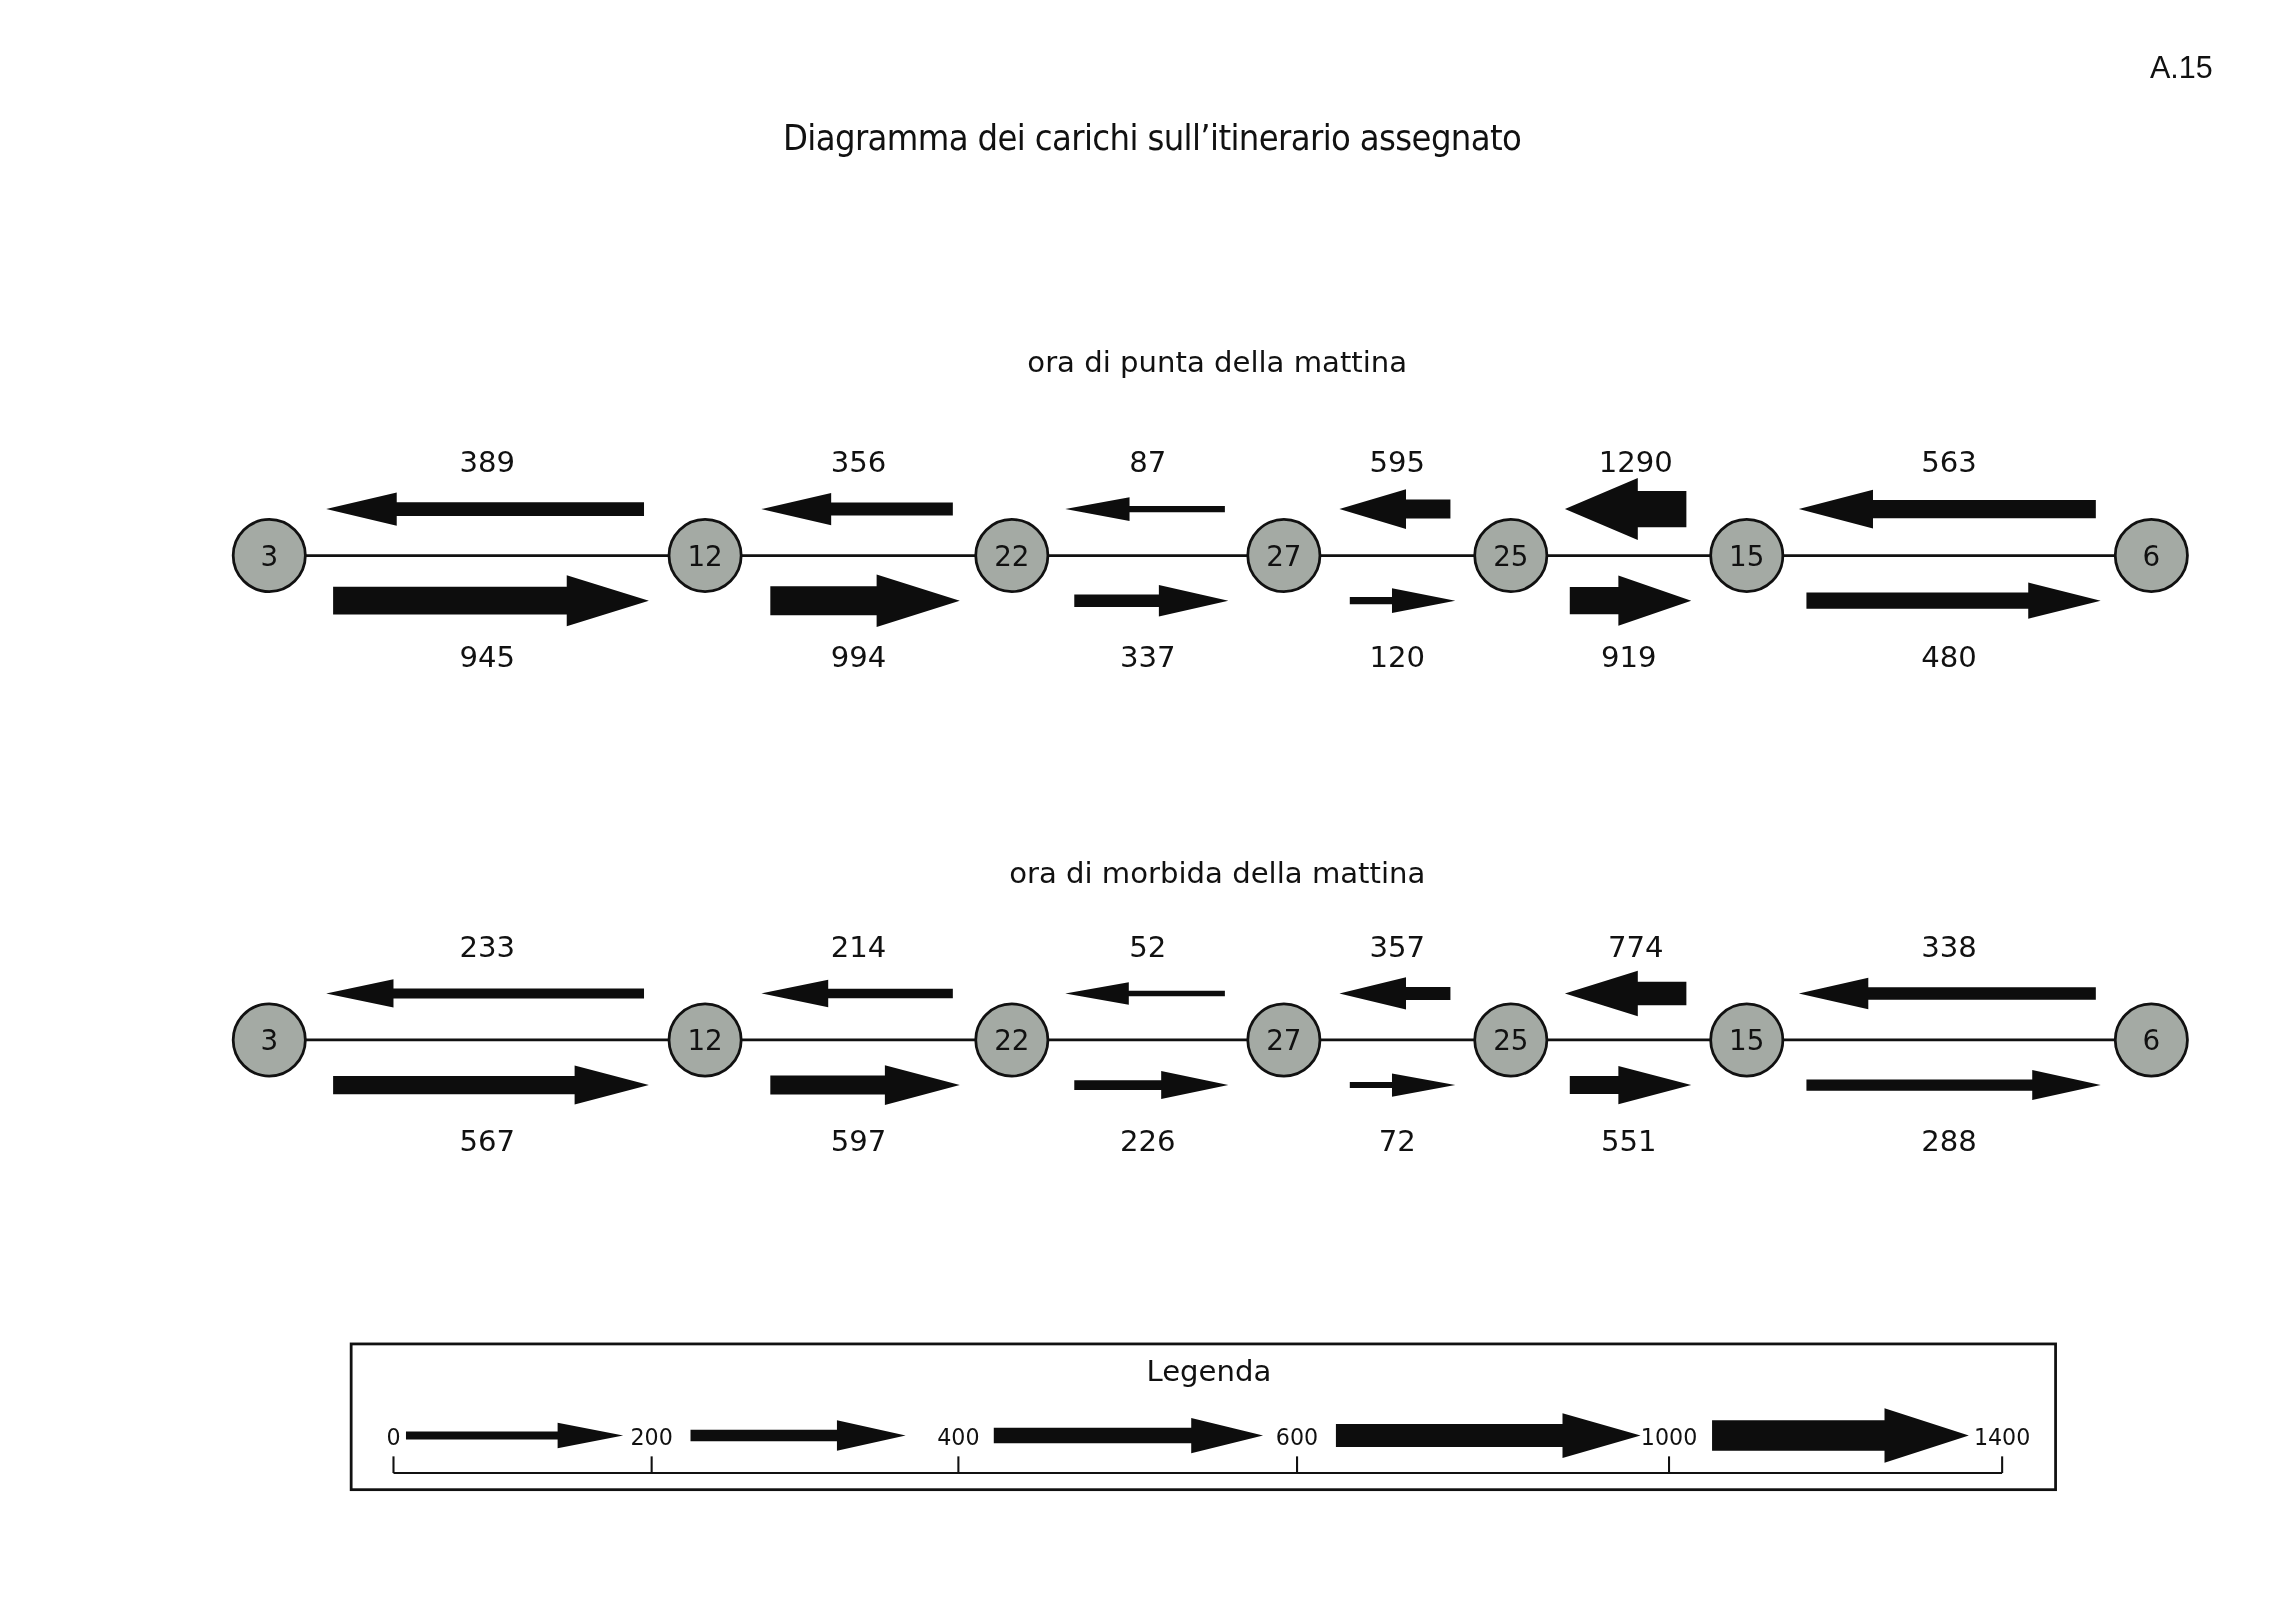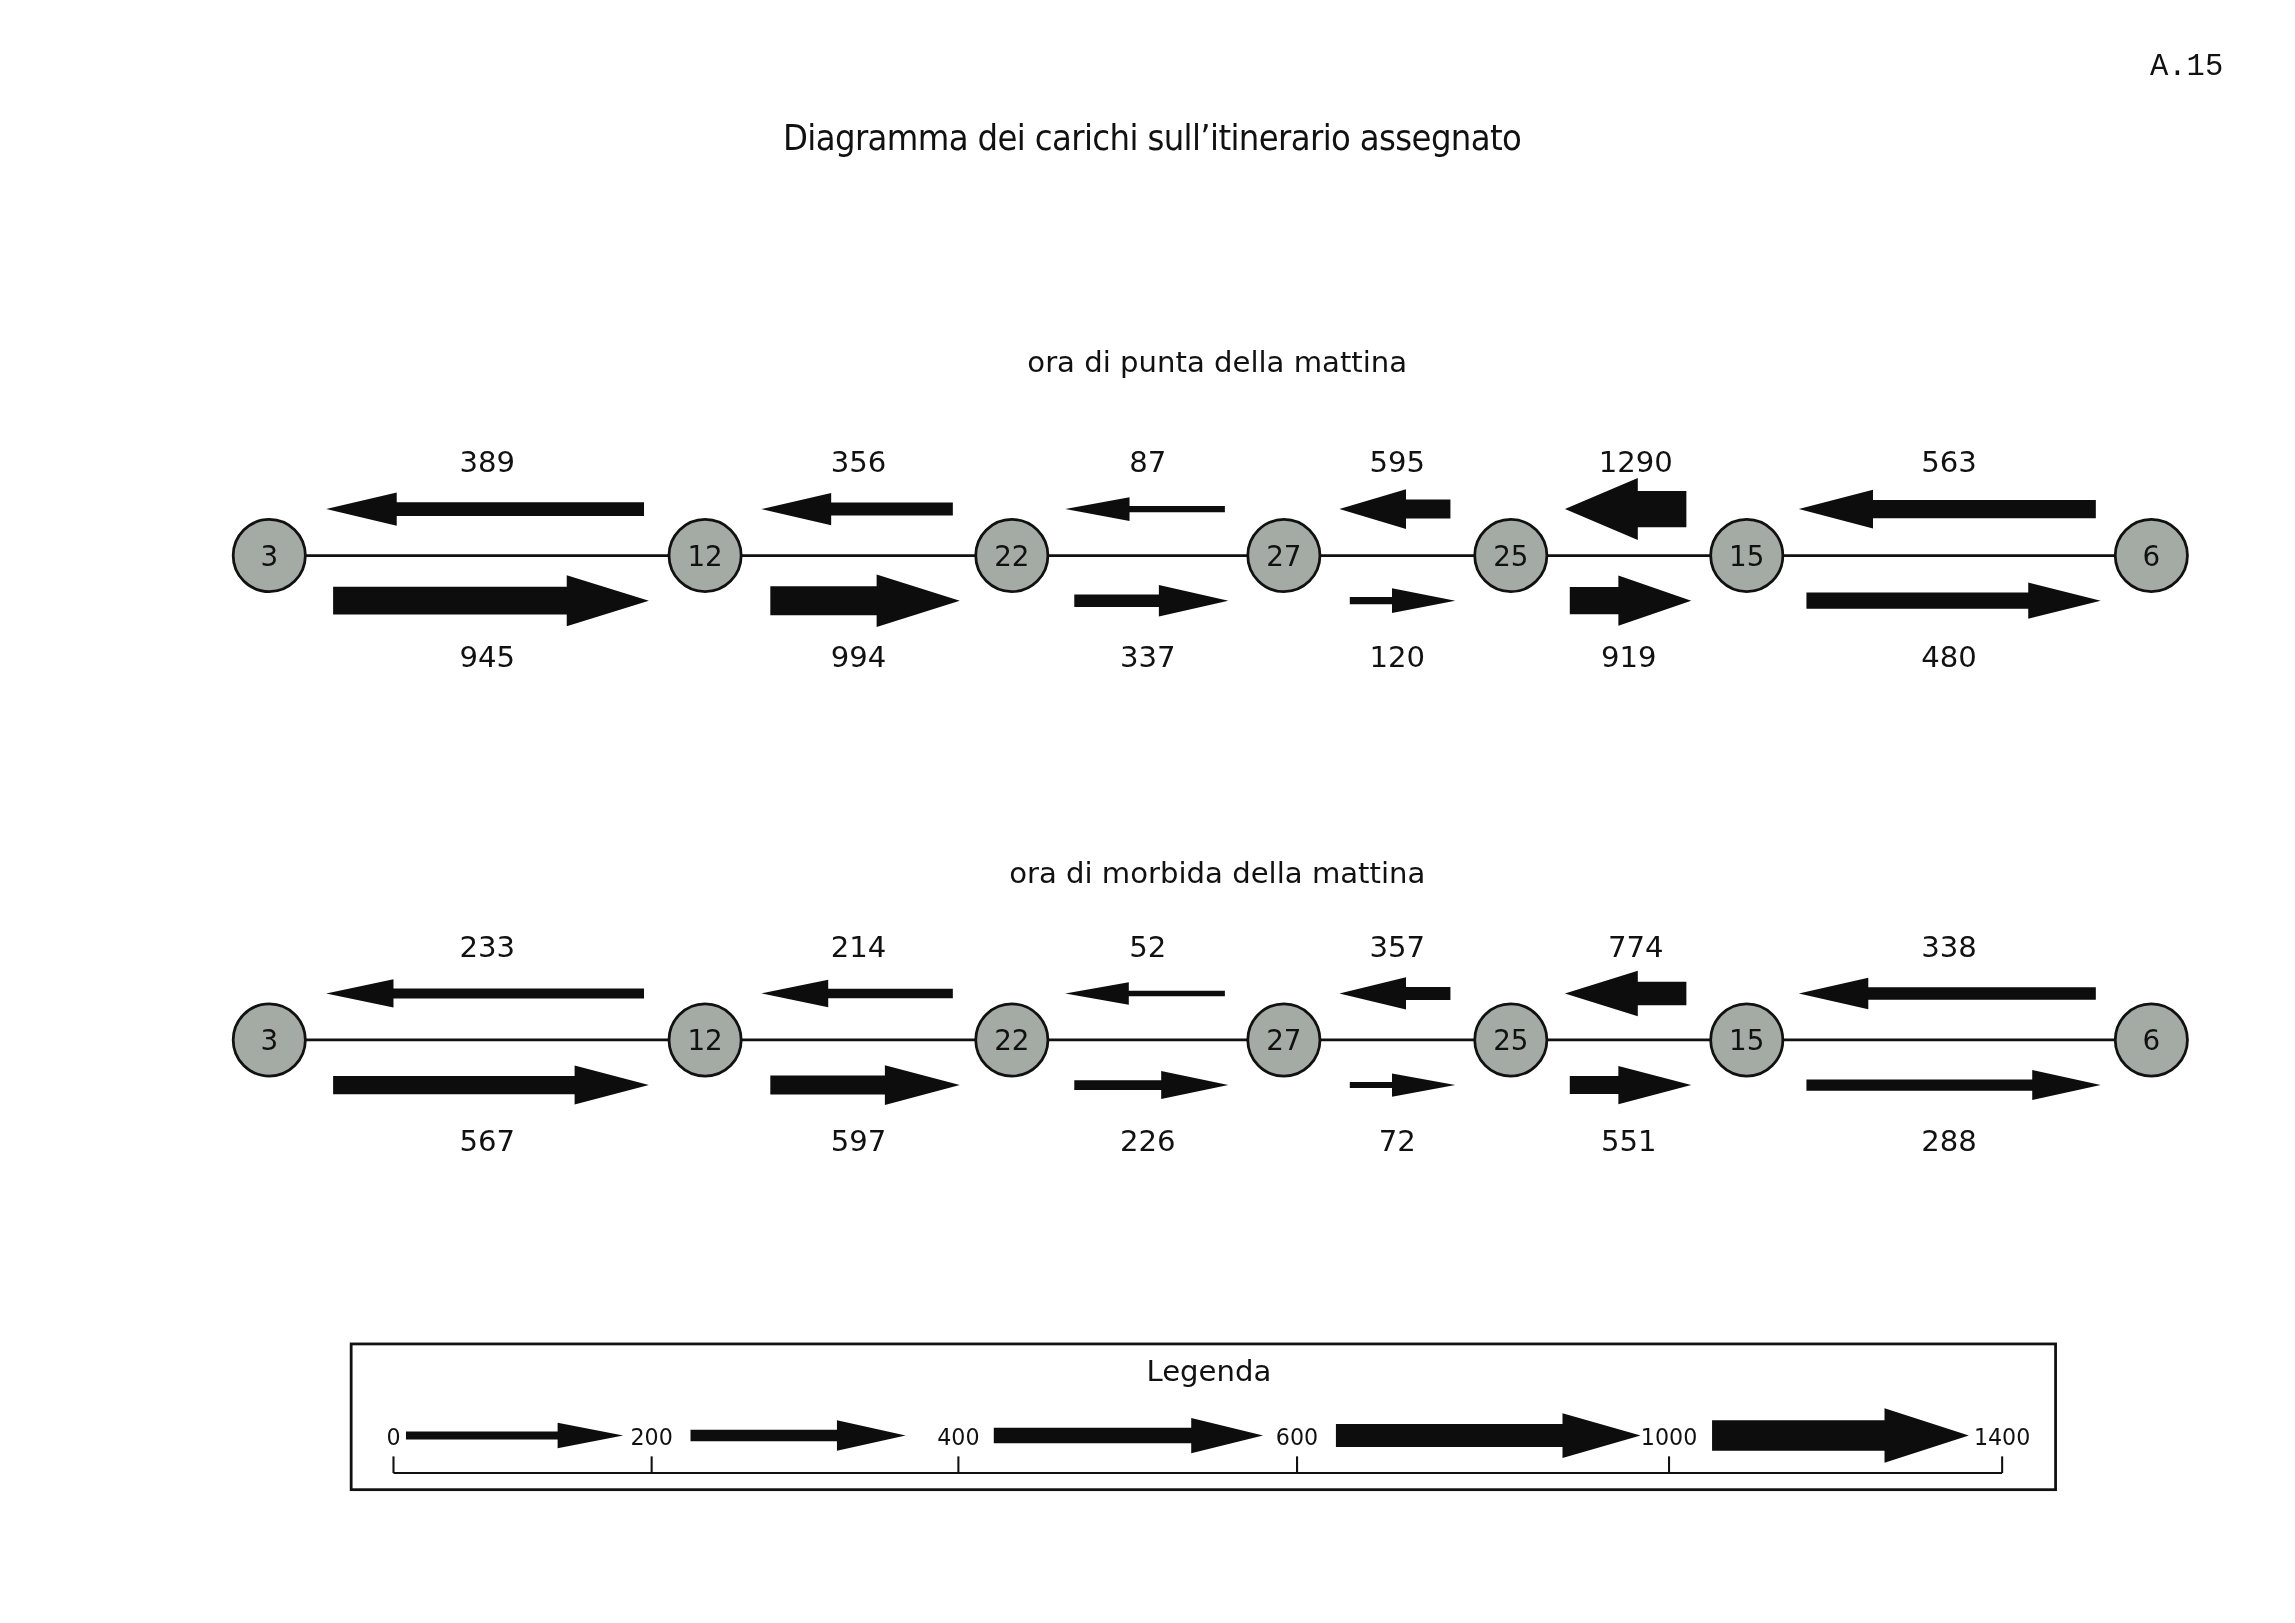"A.15" #page-label { font-family: Liberation Mono, monospace -> Liberation Sans, sans-serif }
